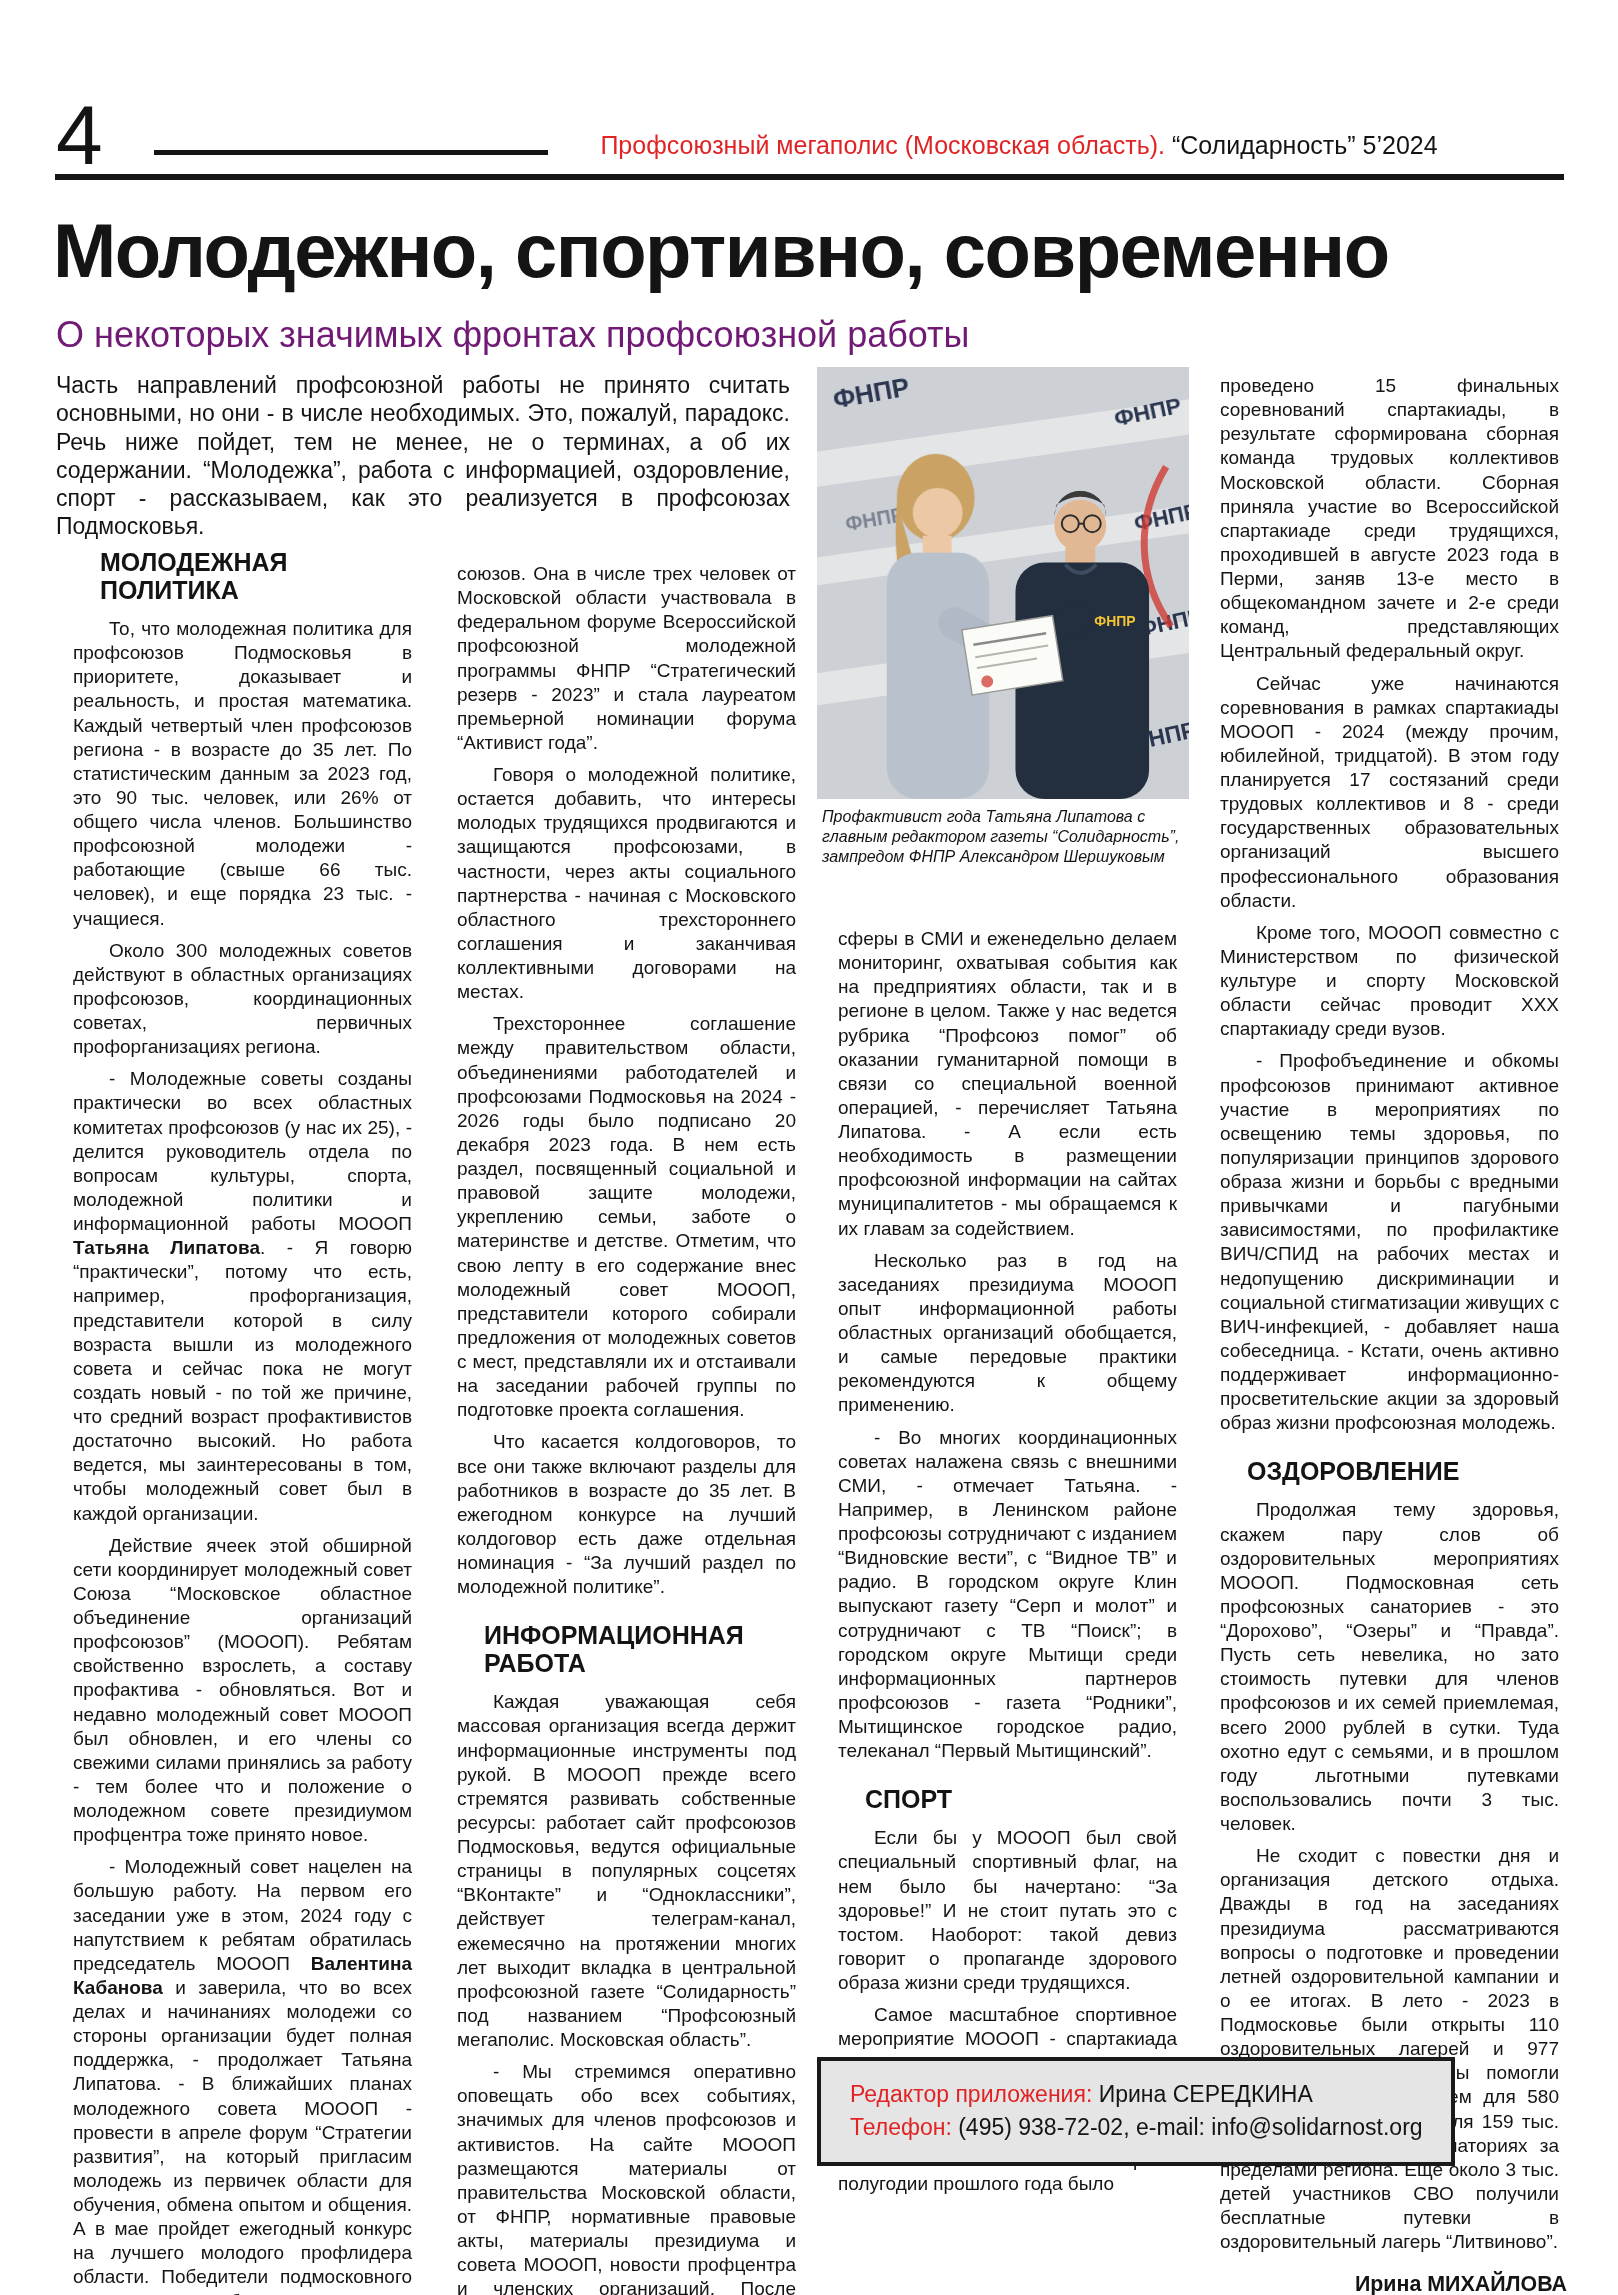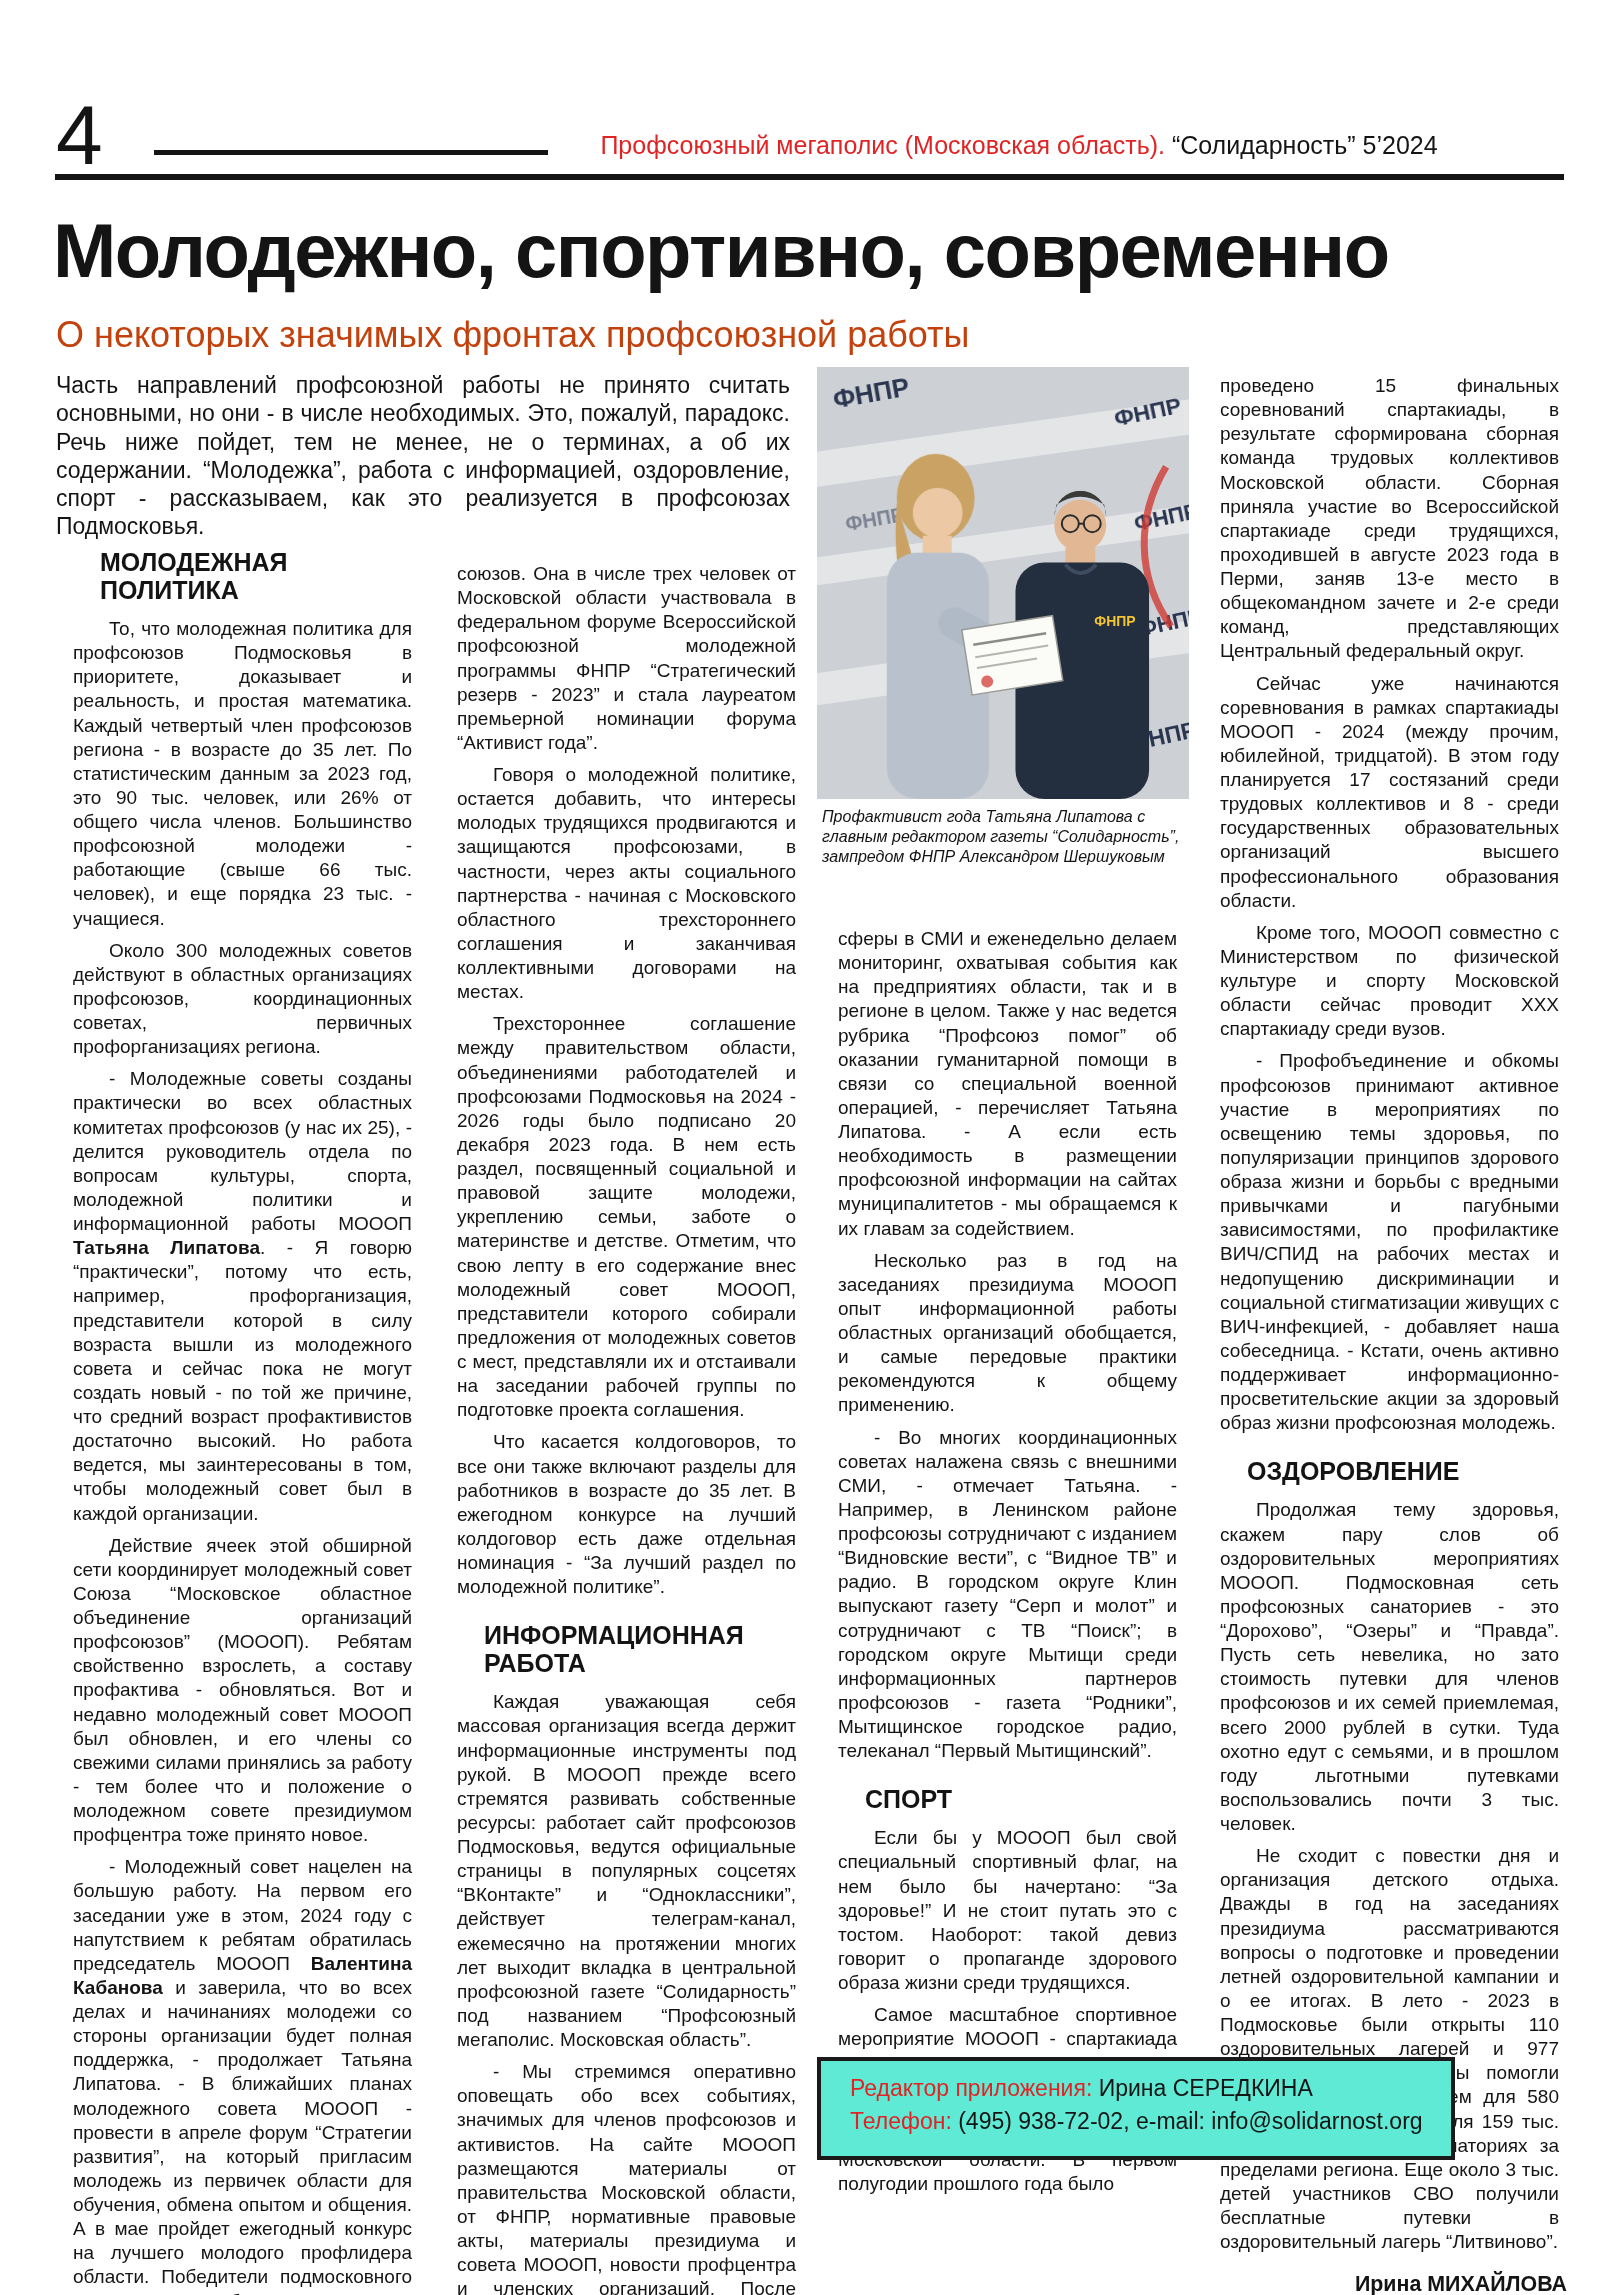"О некоторых значимых фронтах профсоюзной" .subtitle { color: #c2410c -> #701a75 }
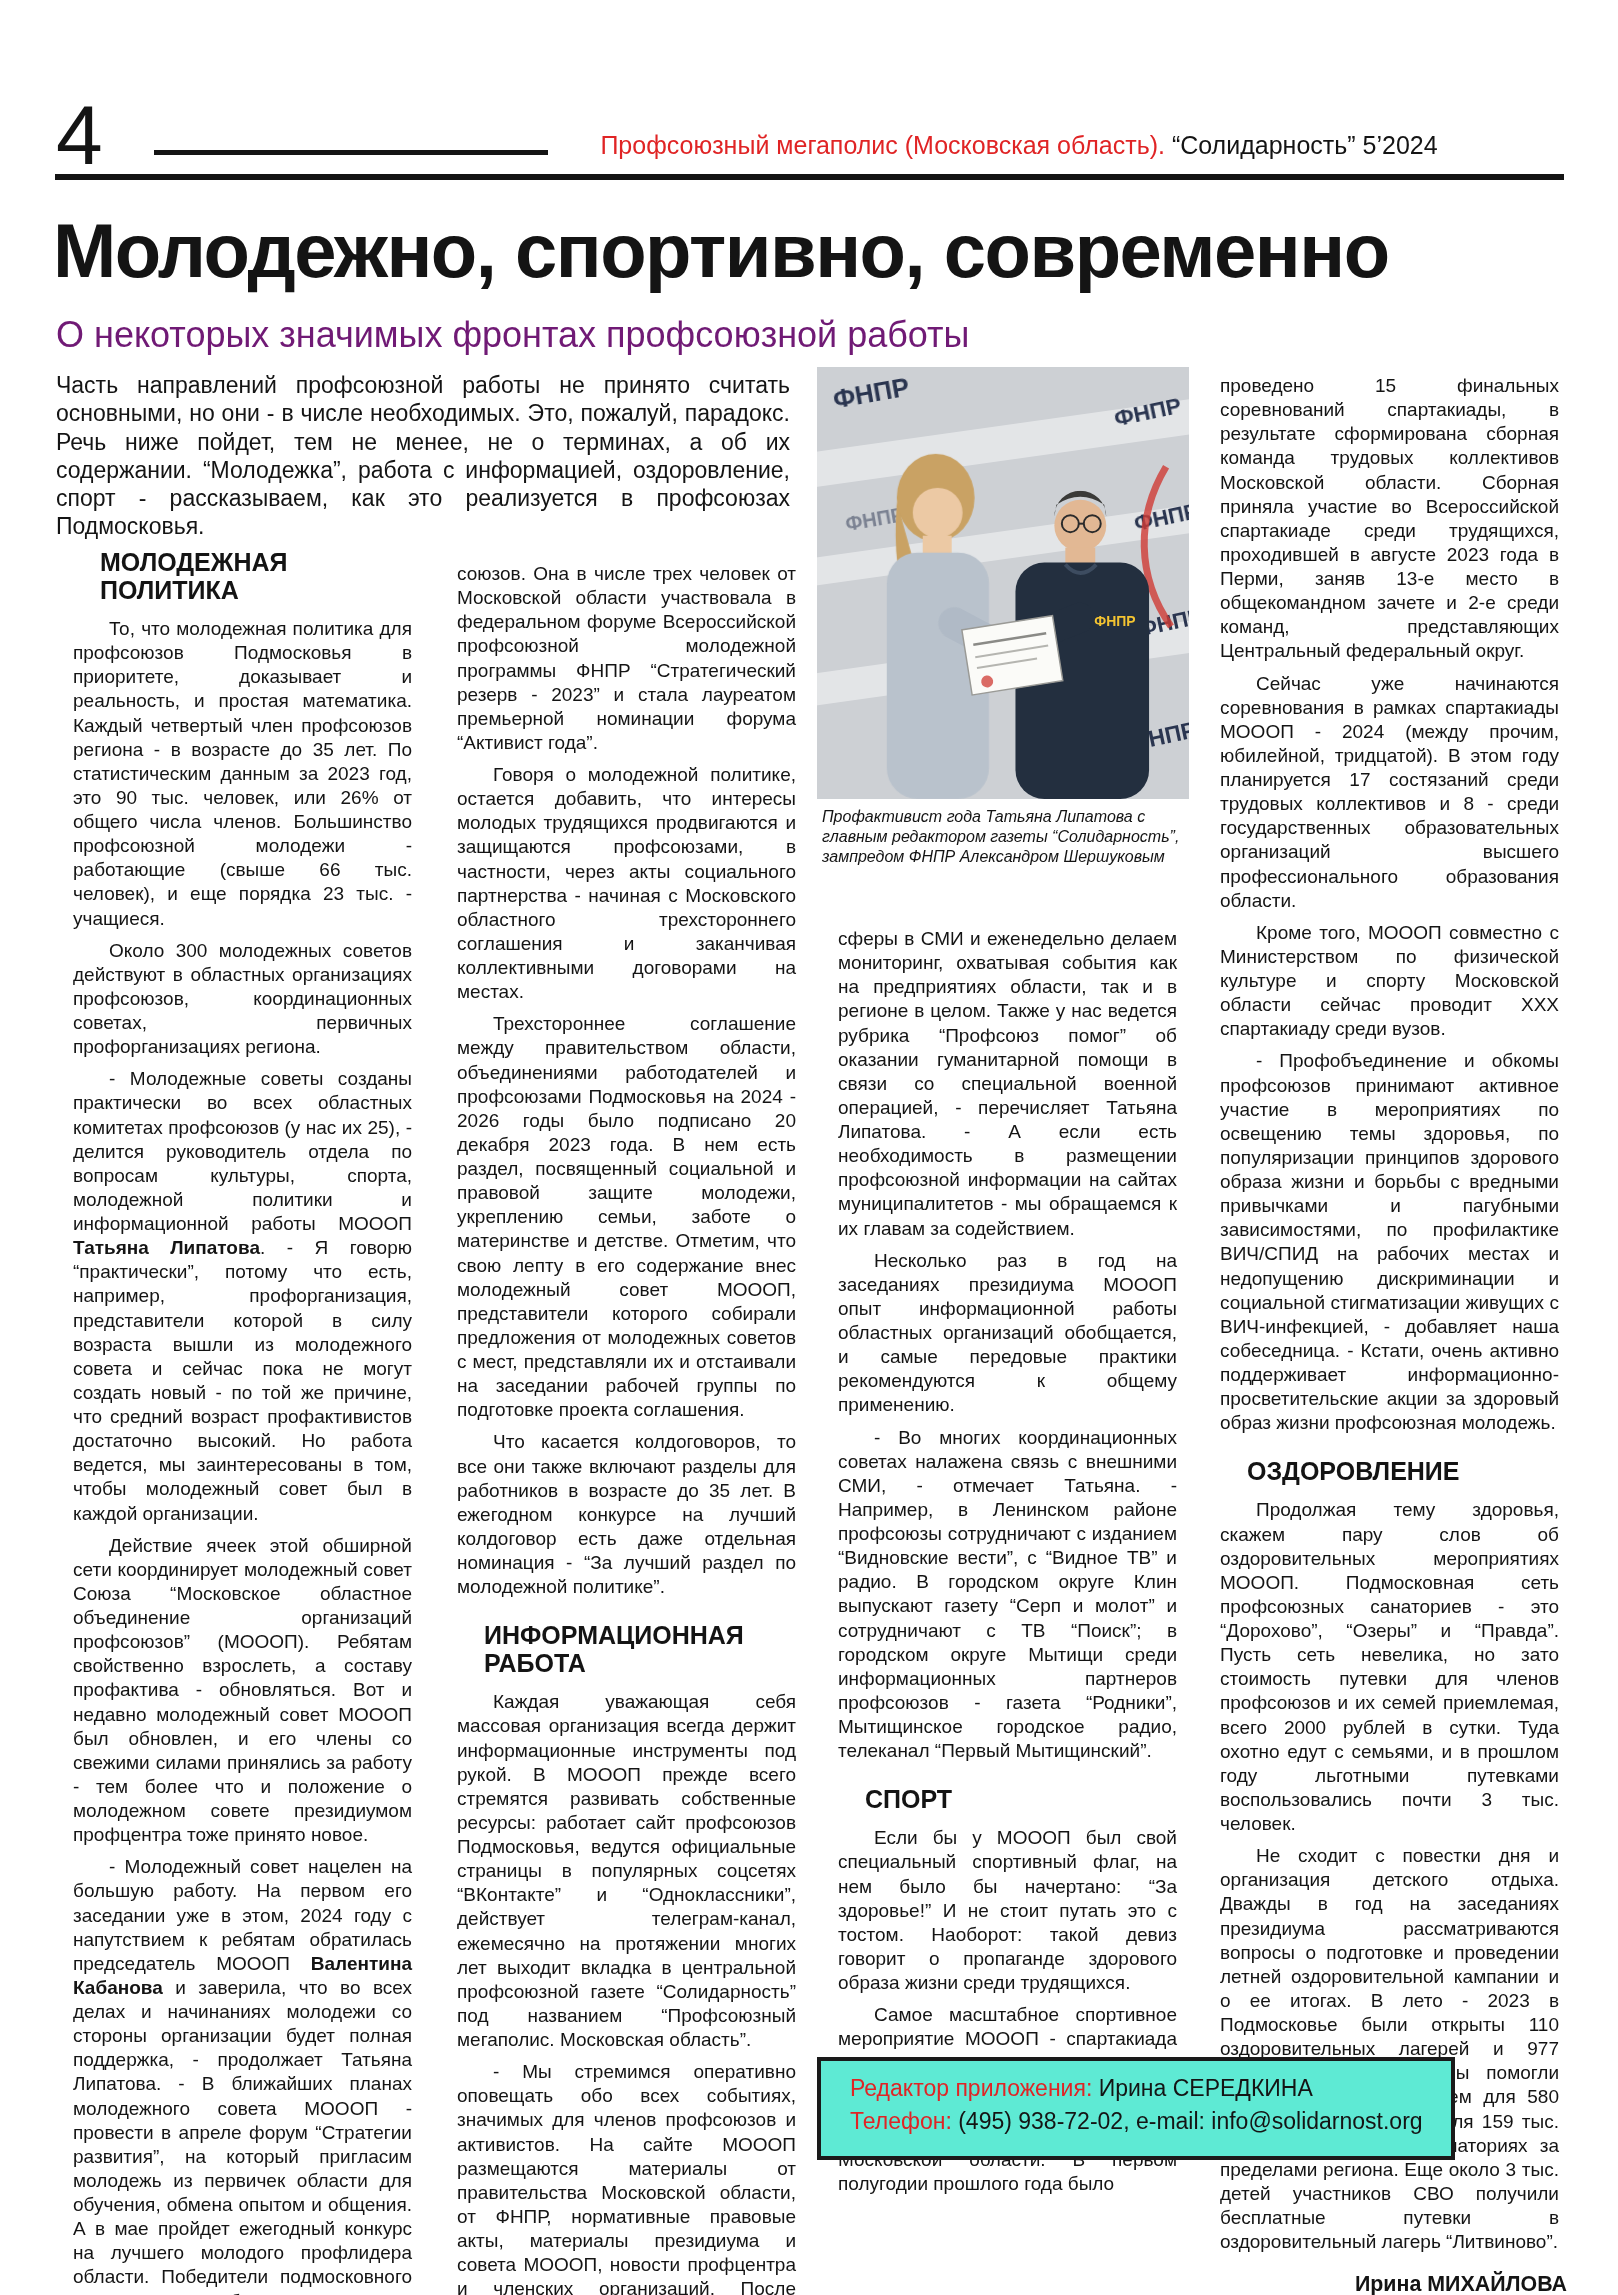"Редактор приложения: Ирина СЕРЕДКИНА" .footer { background: #5eead4 -> #e5e5e5; padding: 11px 21px 17px 29px -> 17px 21px 17px 29px }
